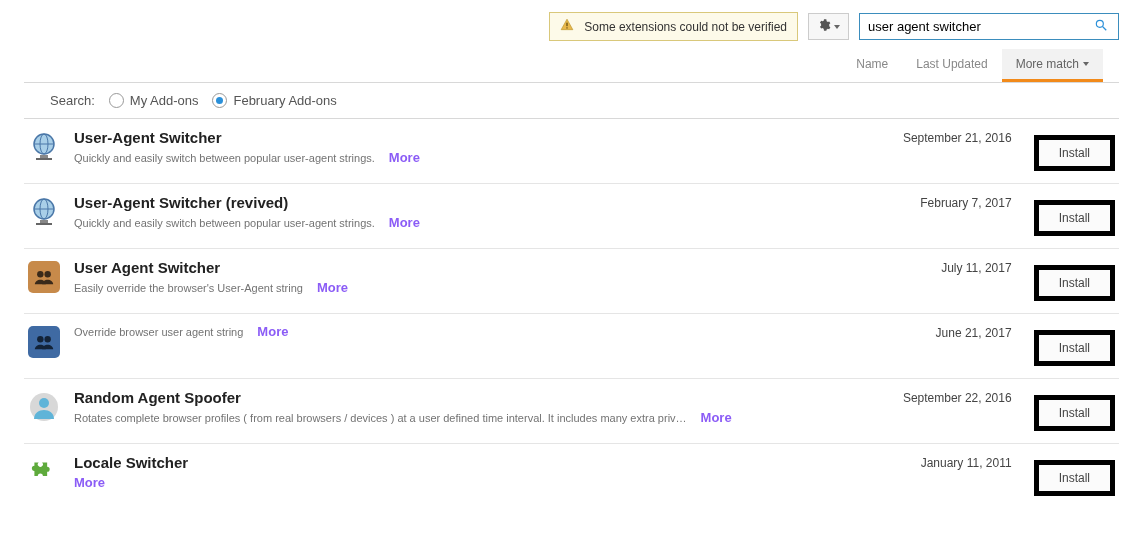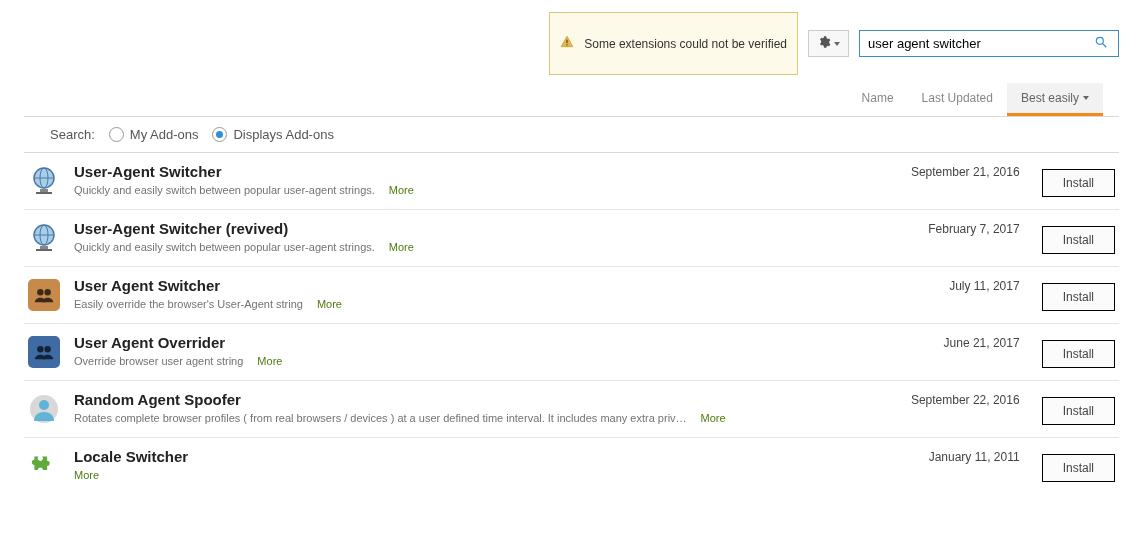"Some extensions could not be" .warning-box { padding: 22px 10px -> 5px 10px }
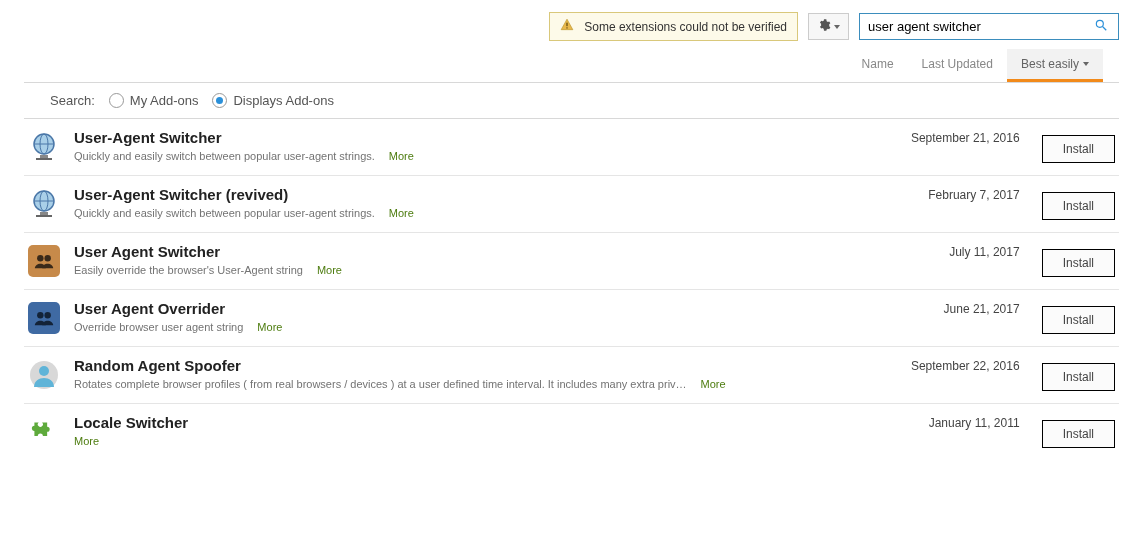"Best easily" span { text: Best easily -> More match }
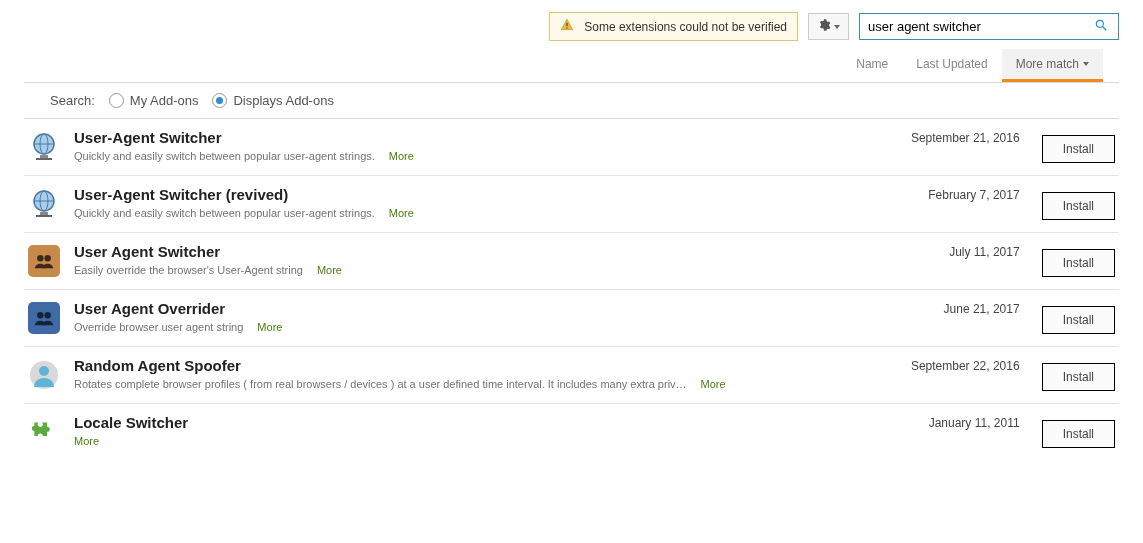"Displays Add-ons" span { text: Displays -> February }
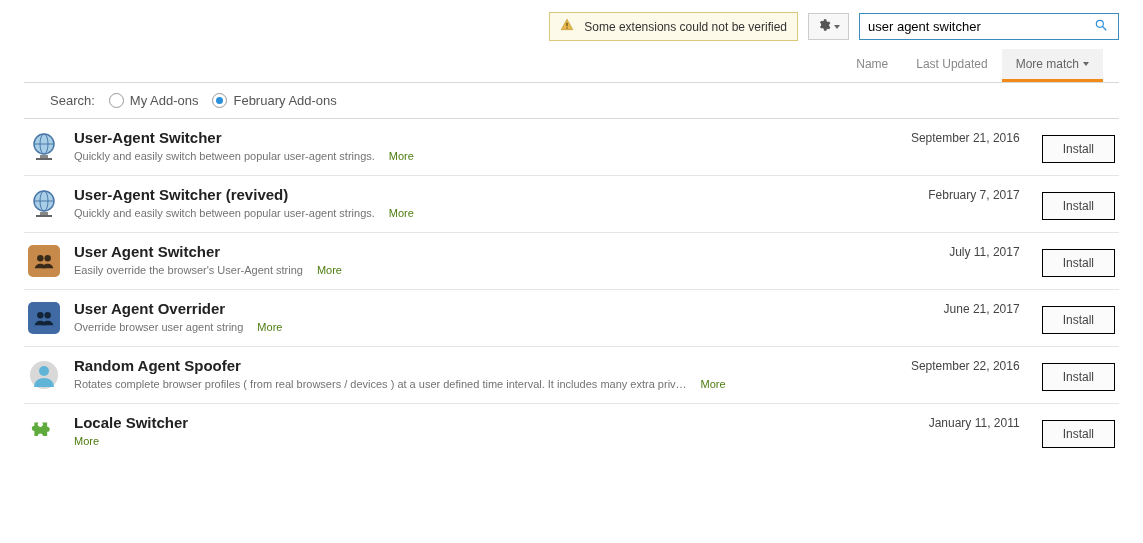"More" .more-link { color: #4d7c0f -> #8b5cf6; font-size: 11px -> 13px; font-weight: none -> bold }
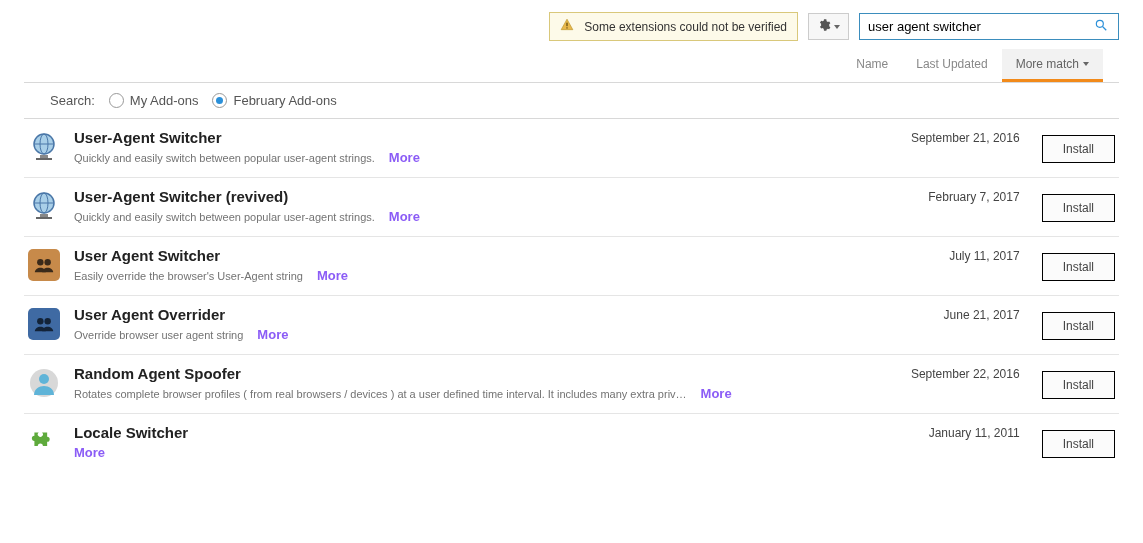"Install" .install-btn { border: 1px solid #000000 -> 5px solid #000000 }
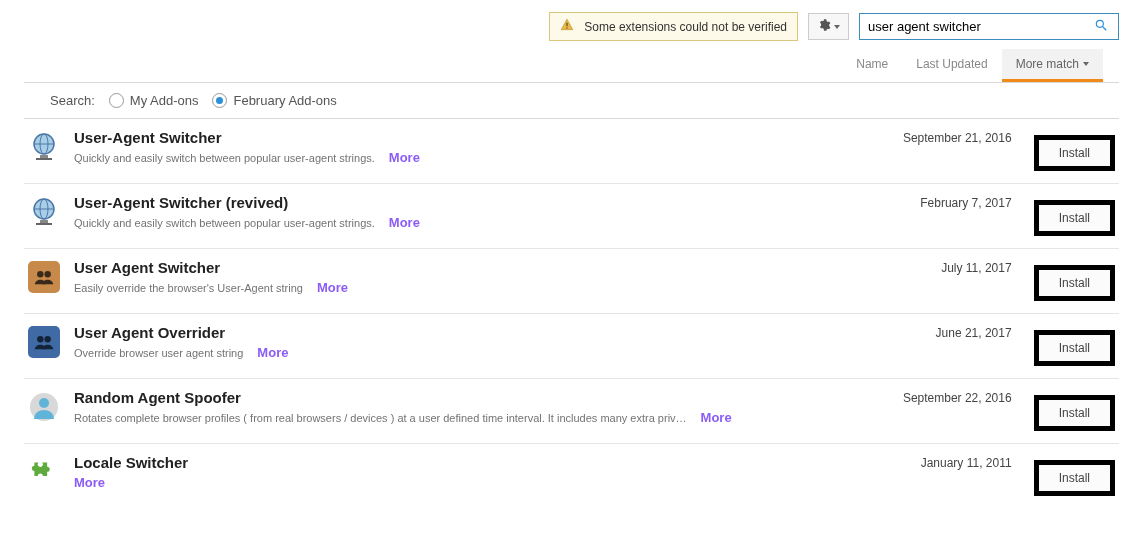"User Agent Overrider" div.addon-title { html: <div>User Agent Overrider</div> -> none }
